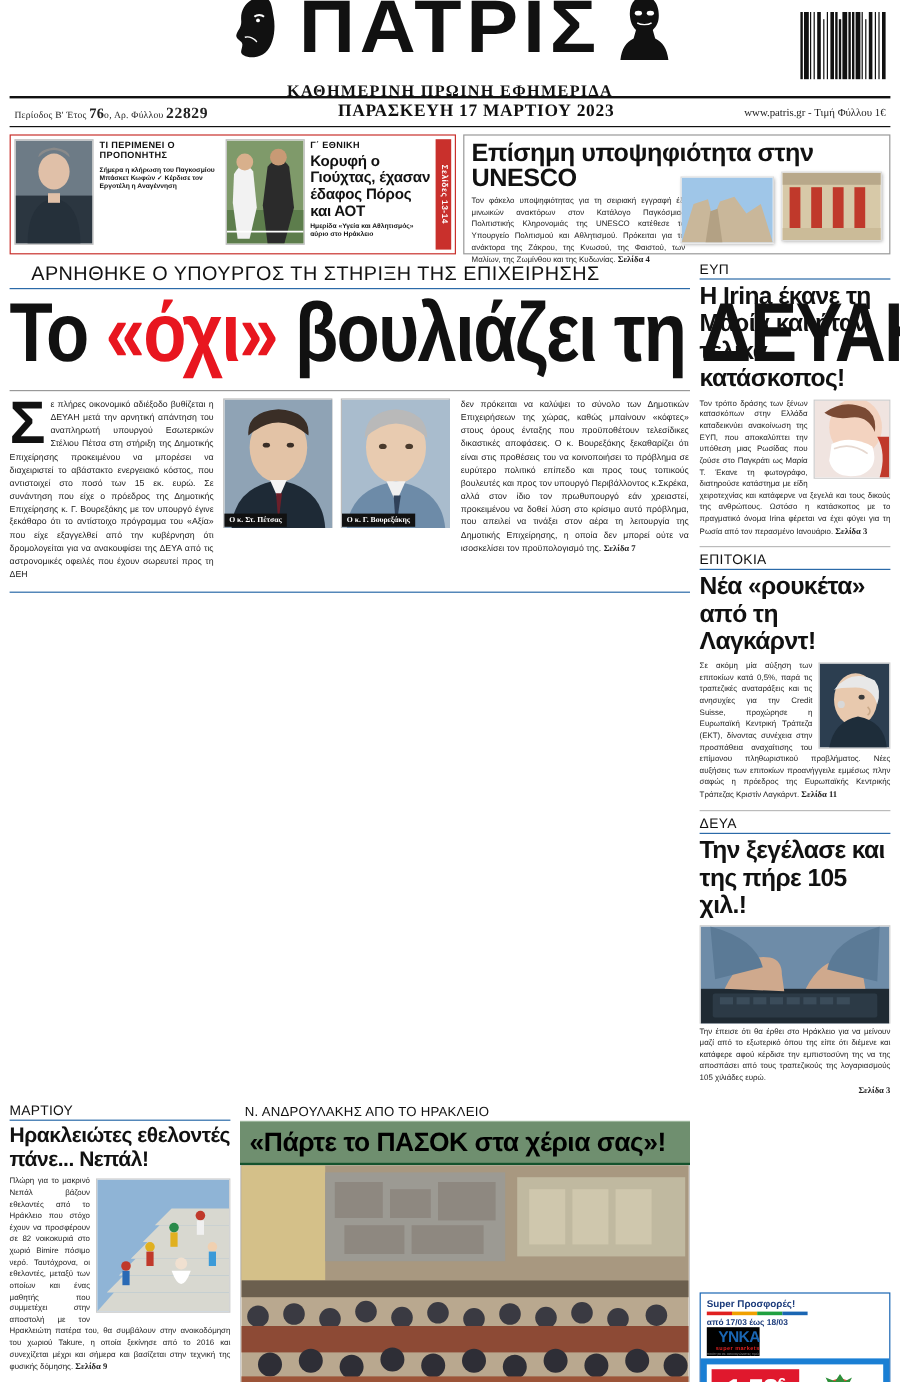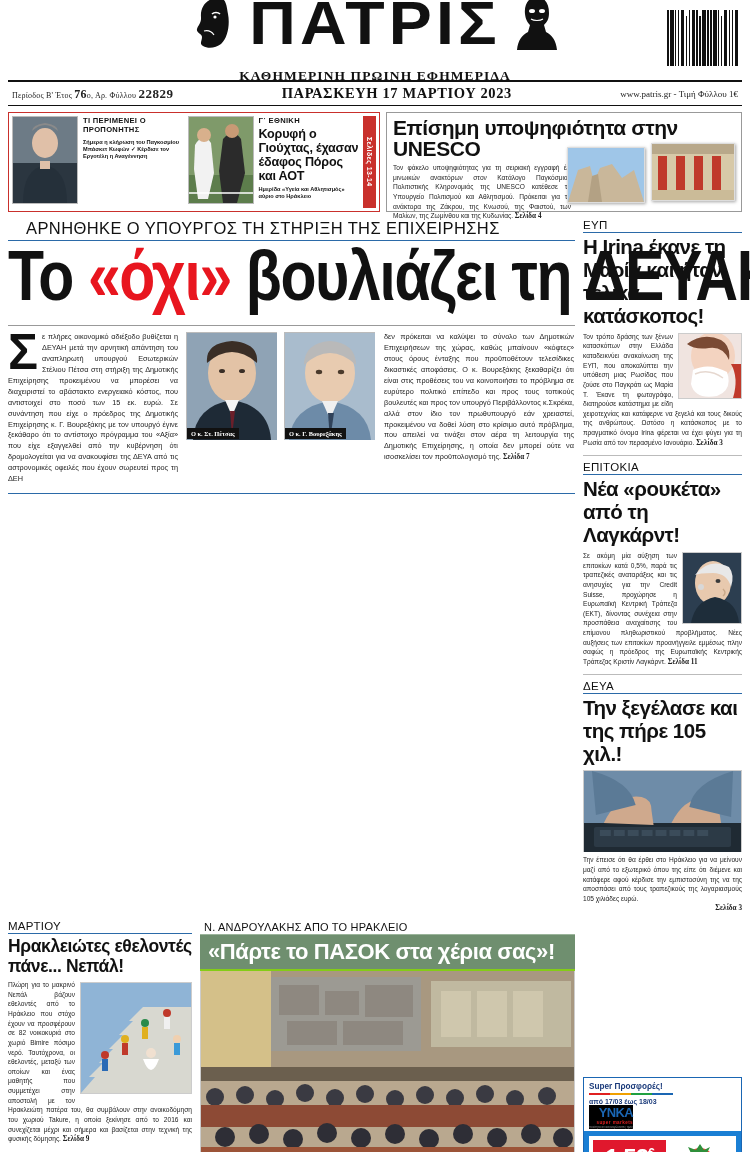"«Πάρτε το ΠΑΣΟΚ στα χέρια" .pasok-band { border-bottom: 2px solid #84cc16 -> 2px solid #14532d; color: #ffffff -> #000000 }
